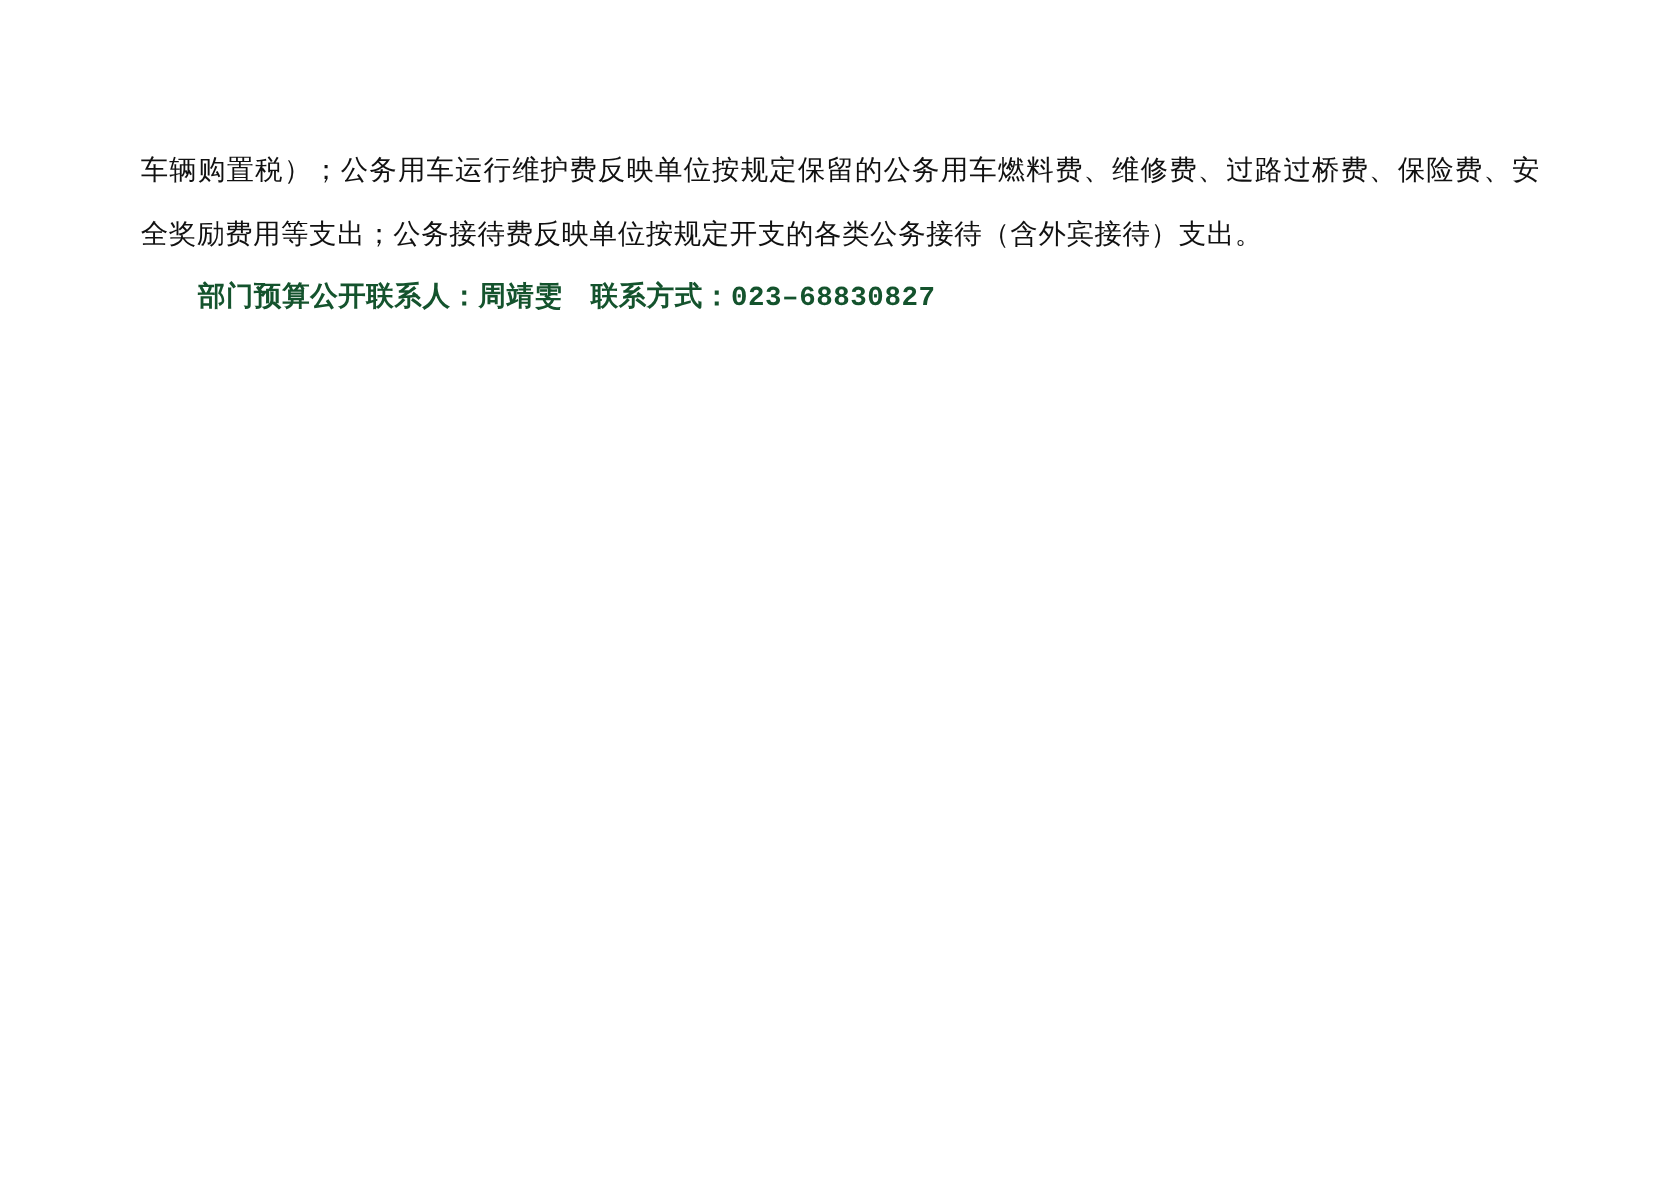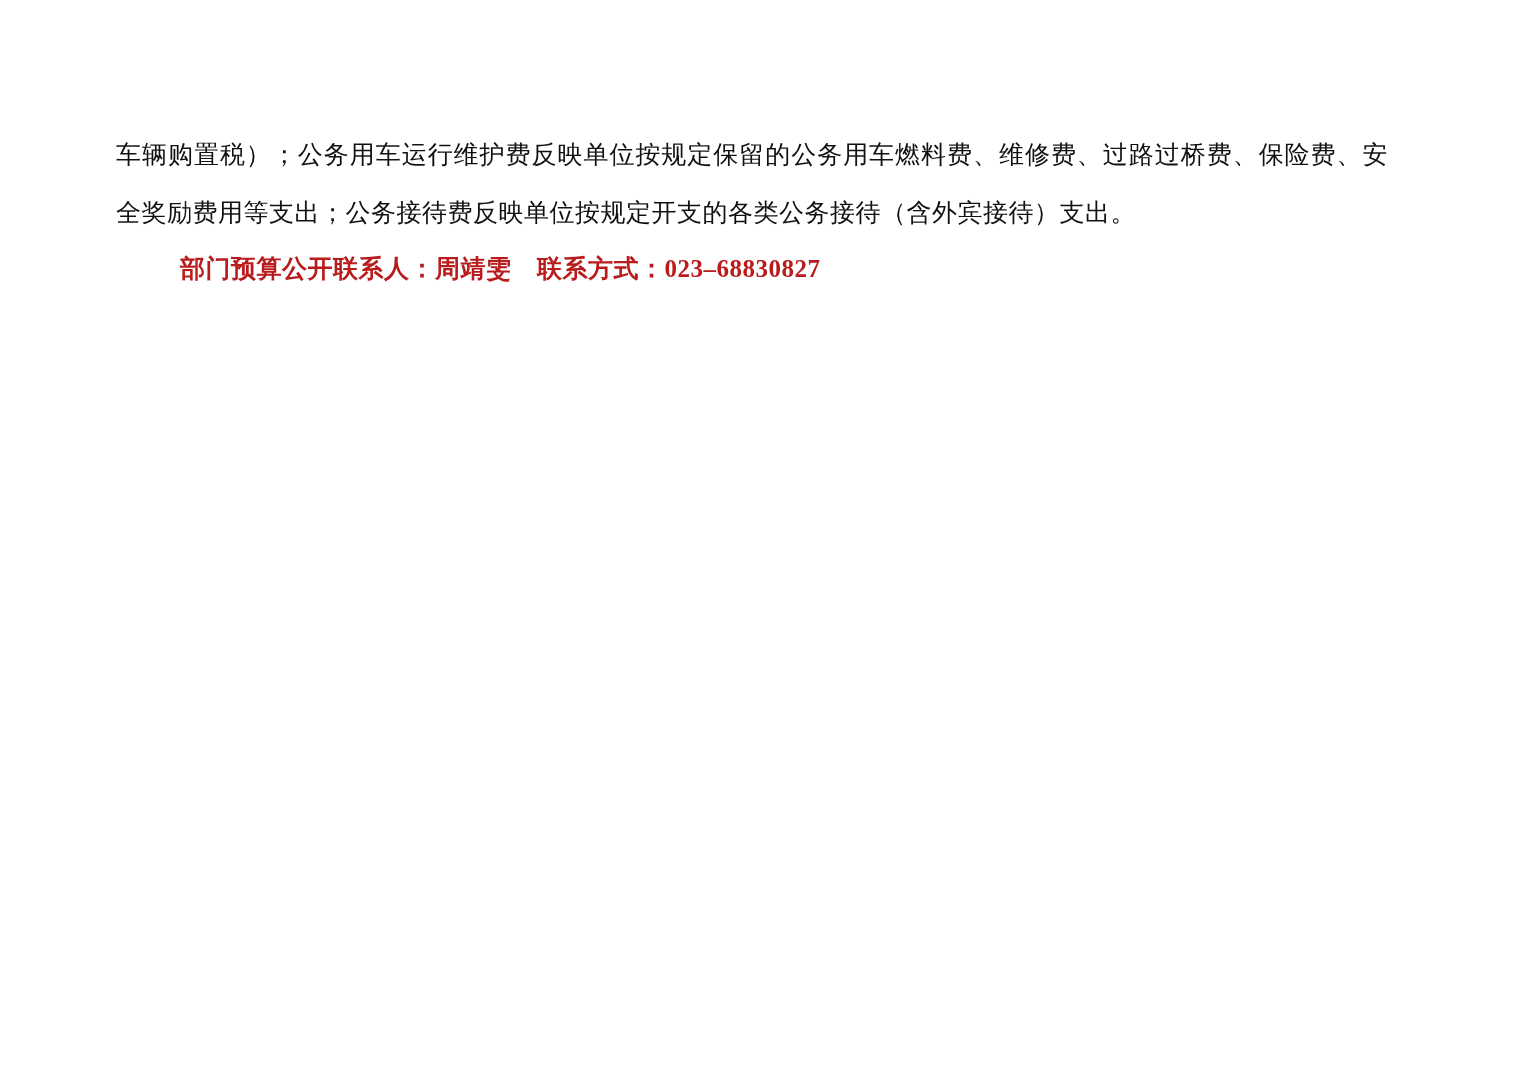"车辆购置税）；公务用车运行维护费反映单位按规定保留的公务用车燃料费、维修费、过路" .body-text { left: 116px -> 128px }
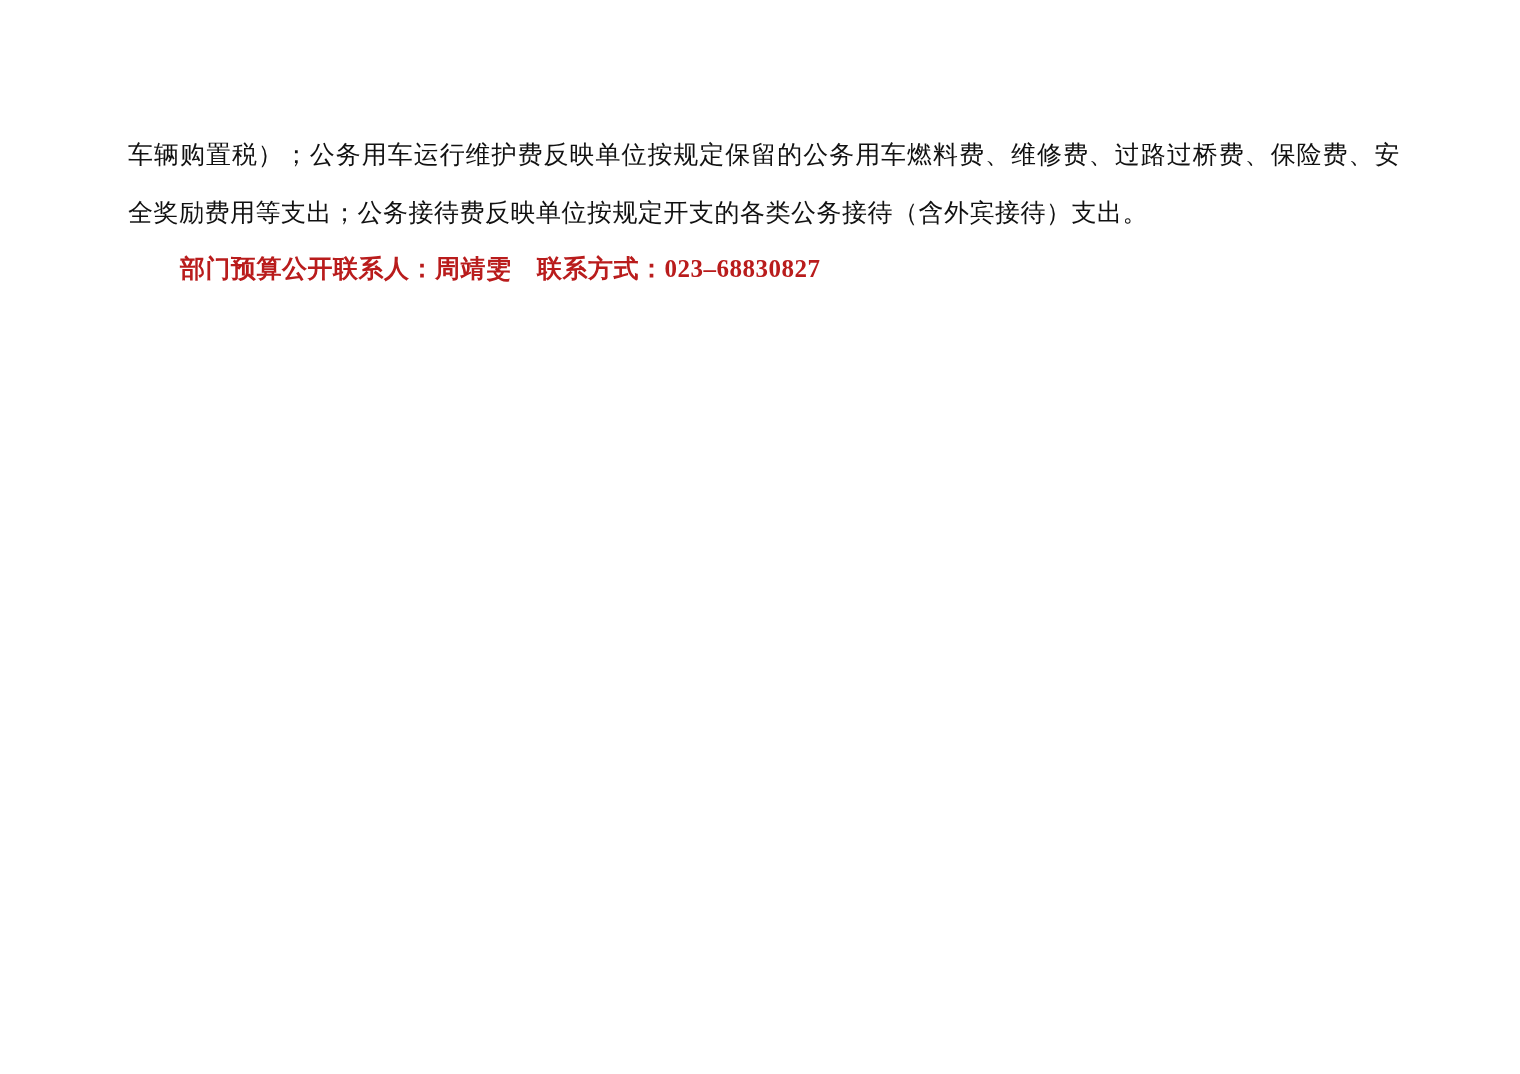"部门预算公开联系人：周靖雯 联系方式：023–68830827" .contact-line { color: #b91c1c -> #14532d; font-family: Liberation Serif, serif -> Liberation Mono, monospace }
